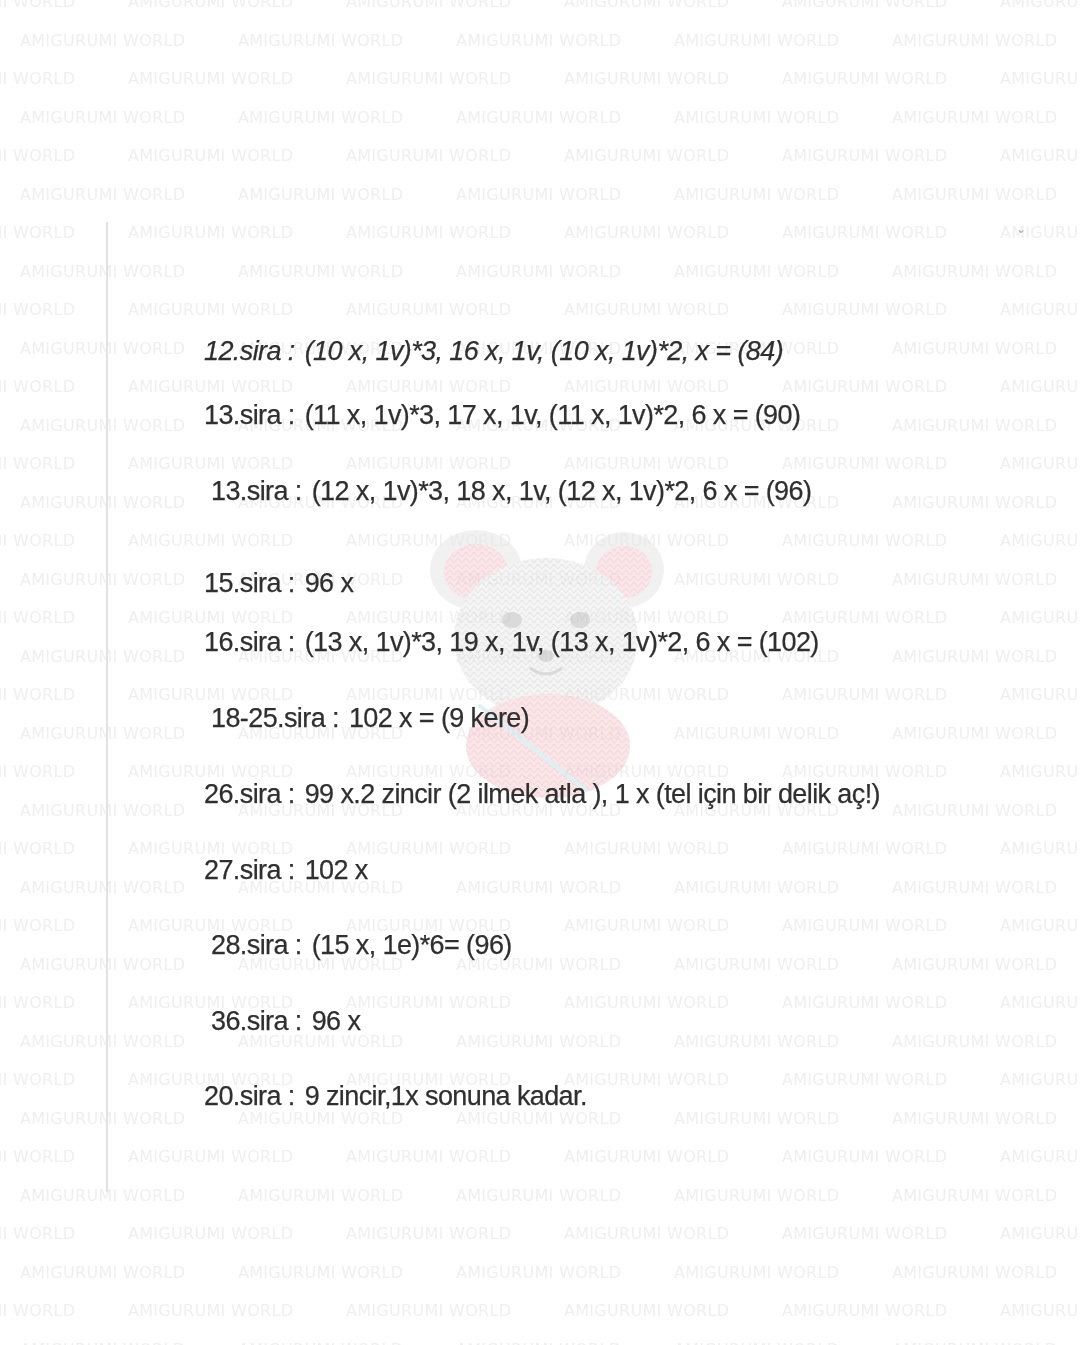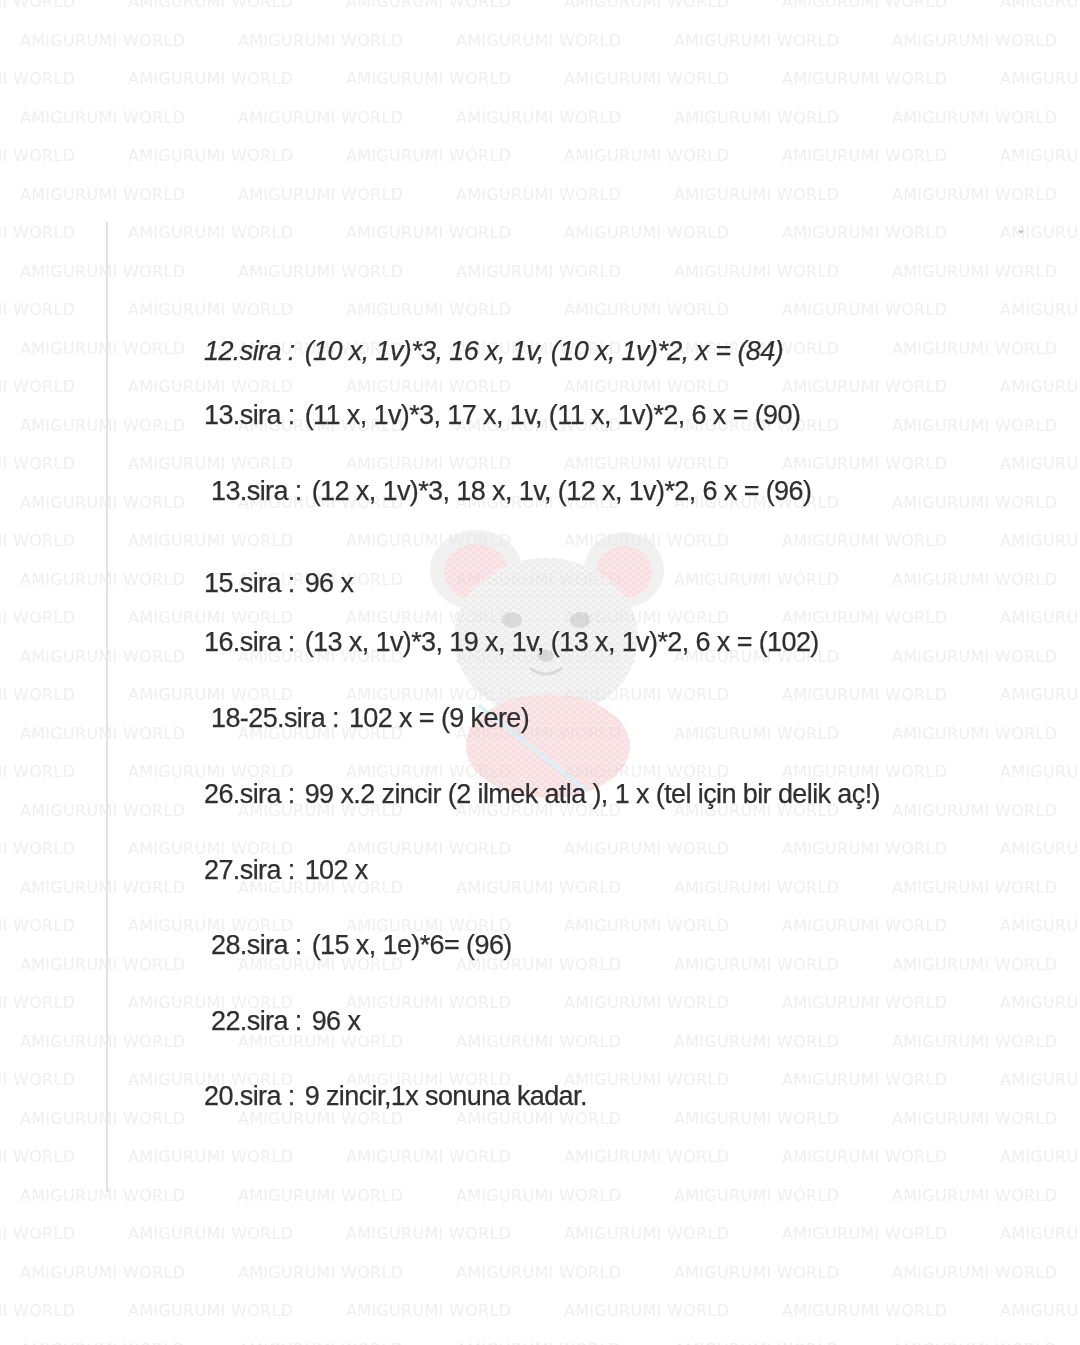"22.sira :" span.label { text: 22.sira -> 36.sira }
